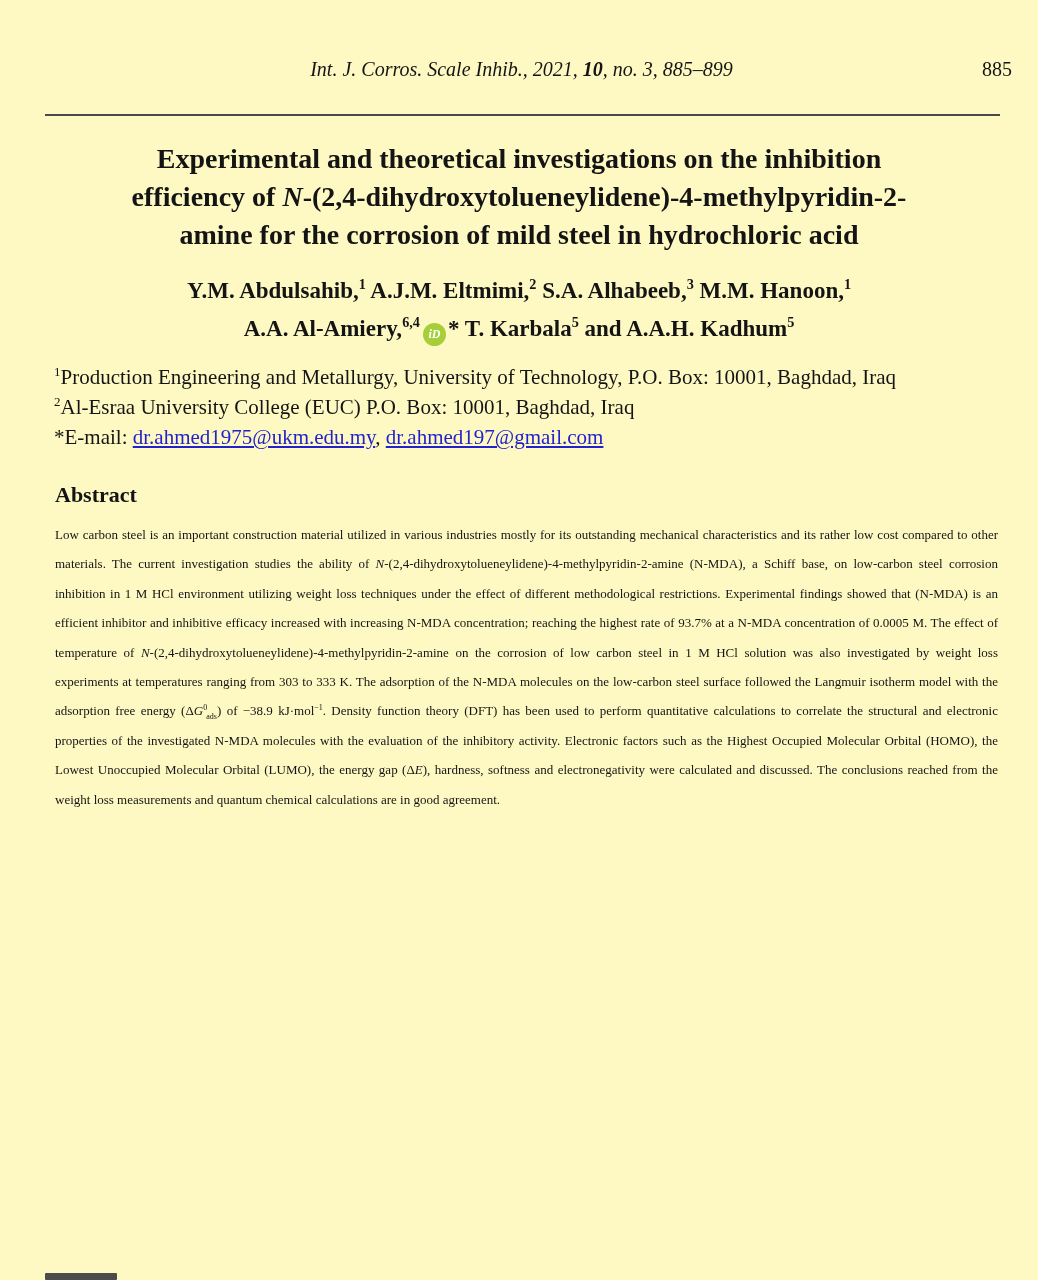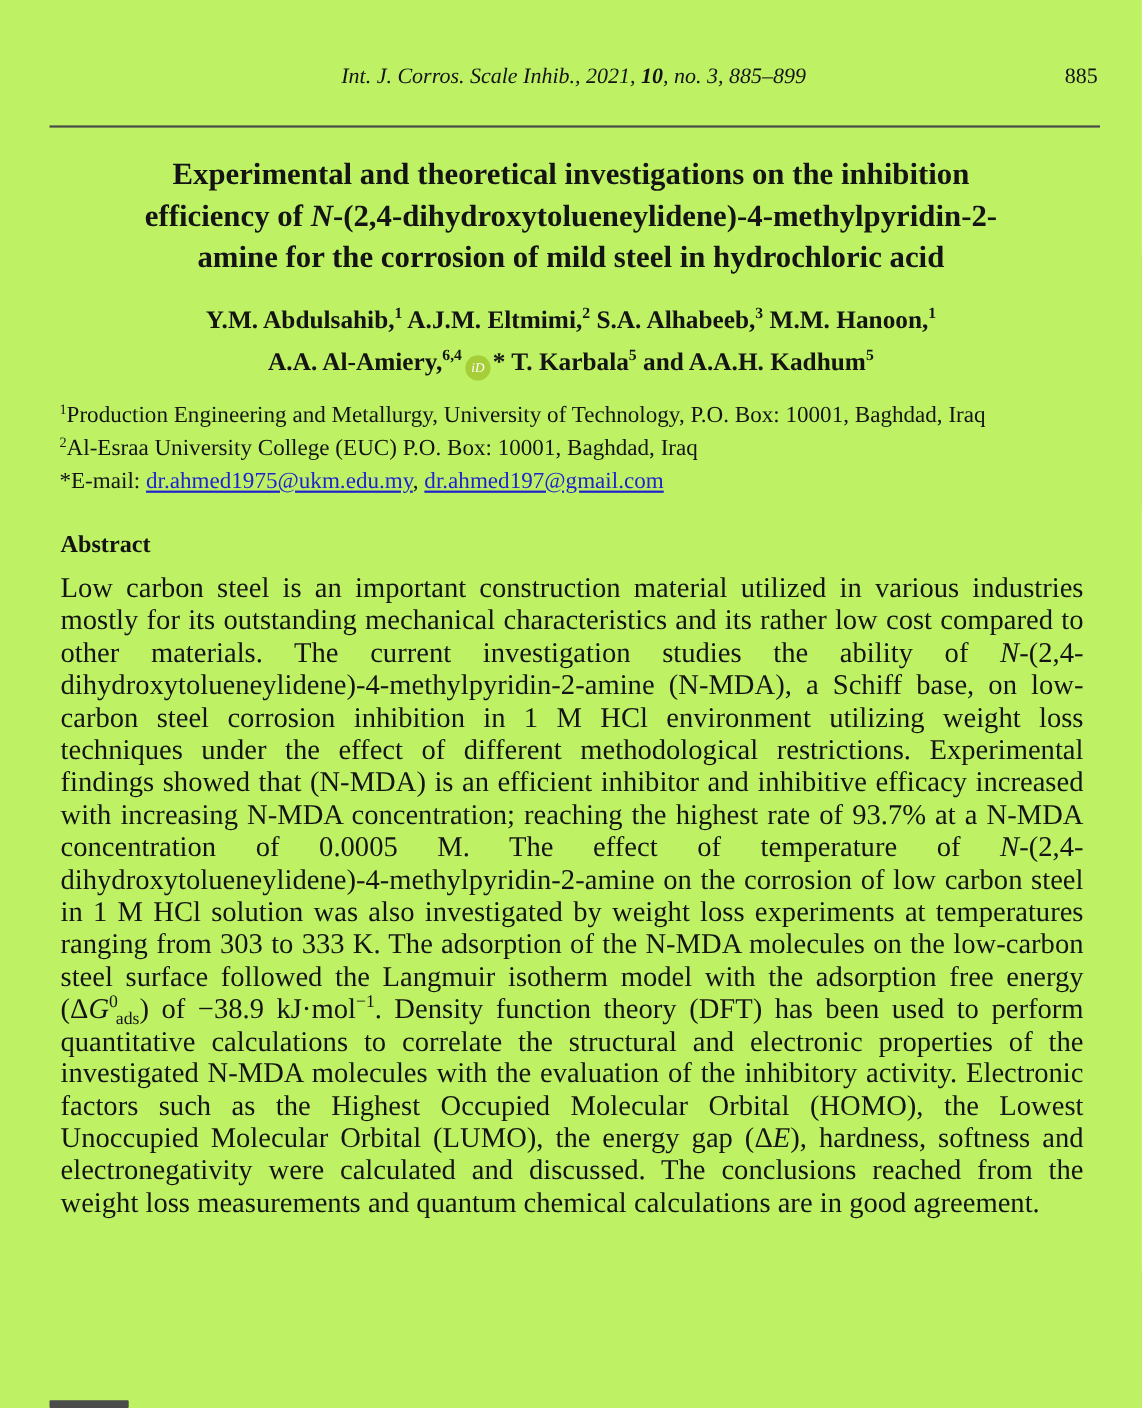"Int. J. Corros. Scale Inhib.," .page { background: #bef264 -> #fef9c3 }
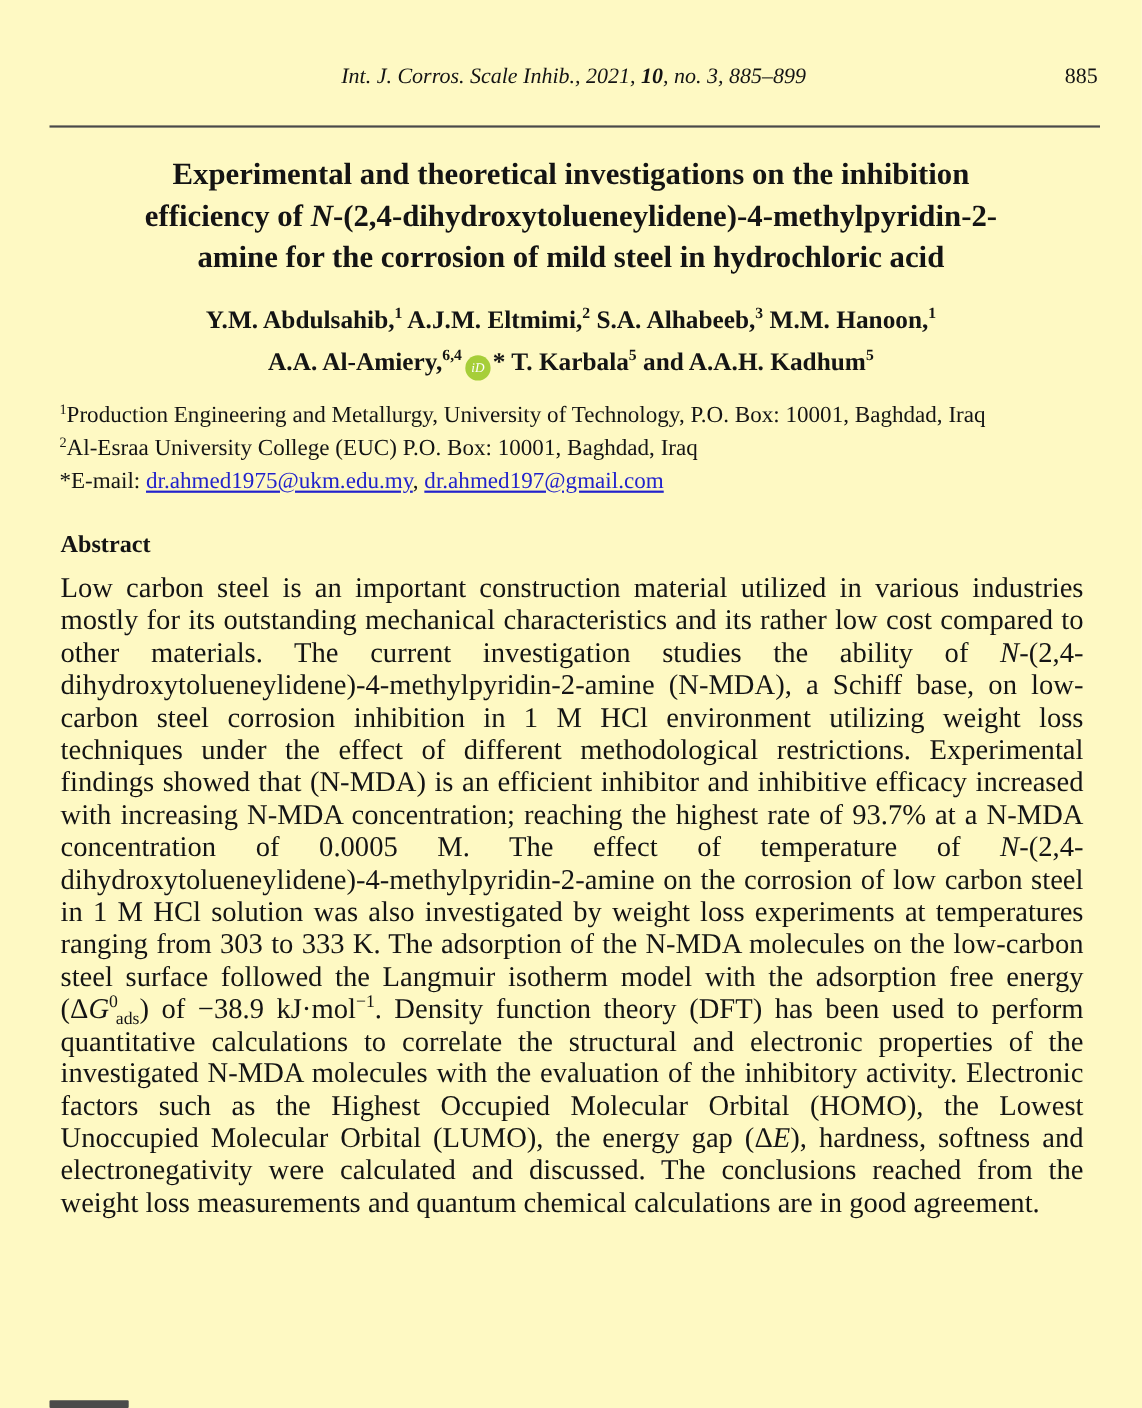"885" .page-number { right: 40px -> 26px }
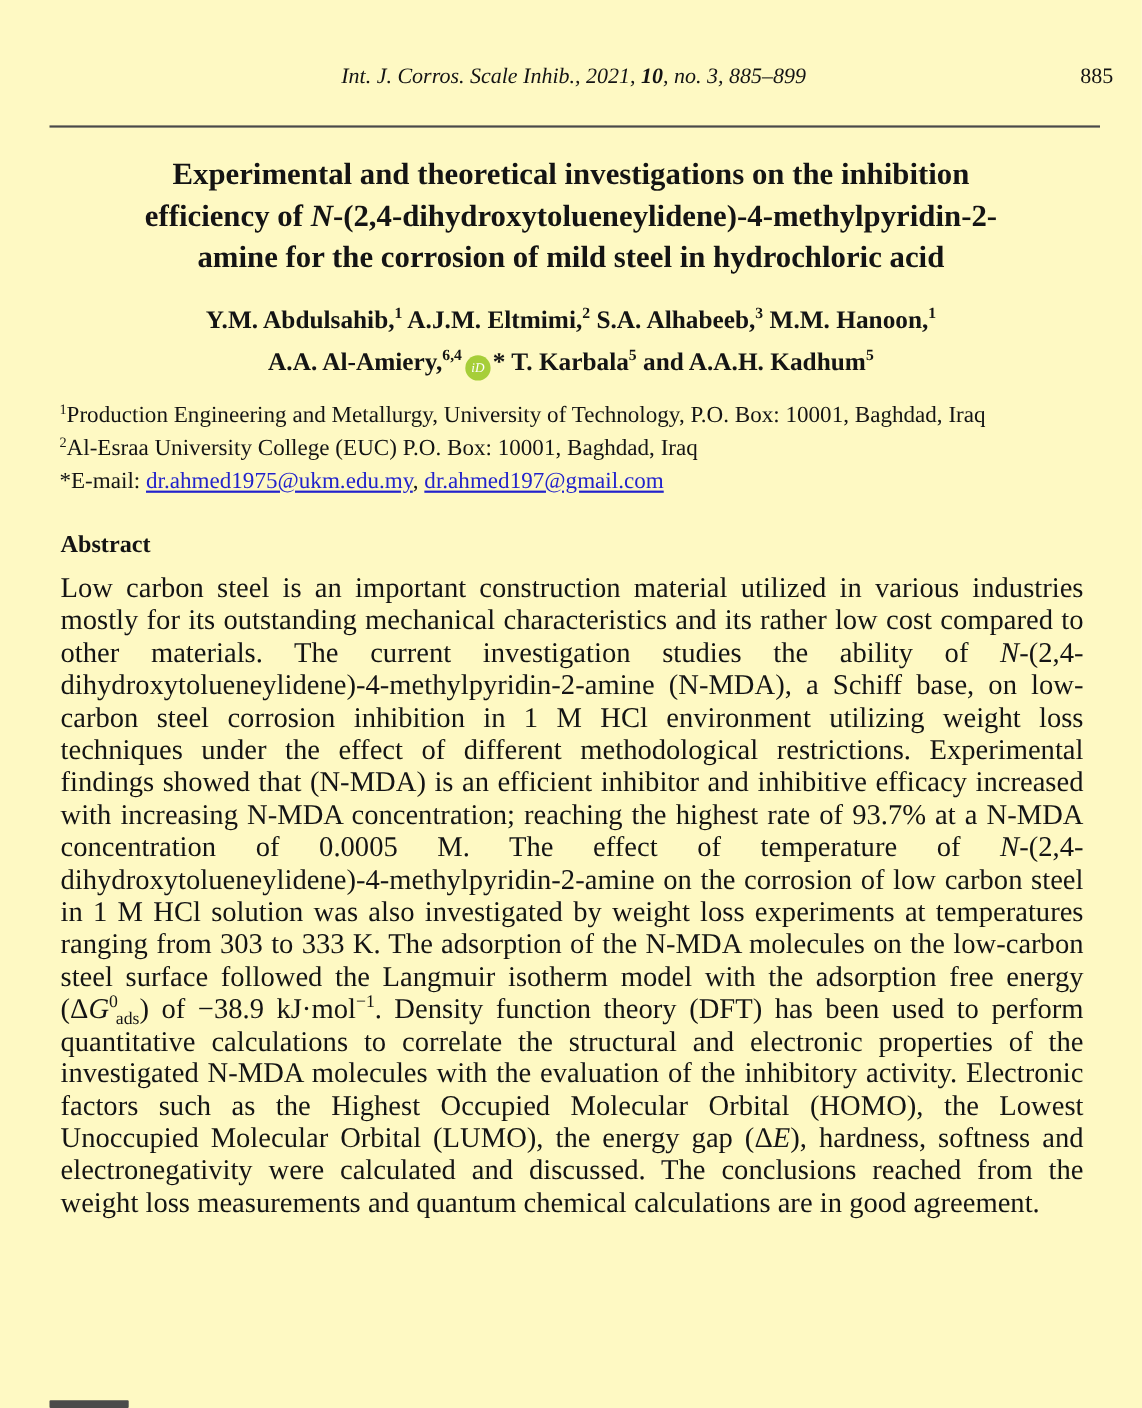"iD" .orcid { font-weight: normal -> bold }
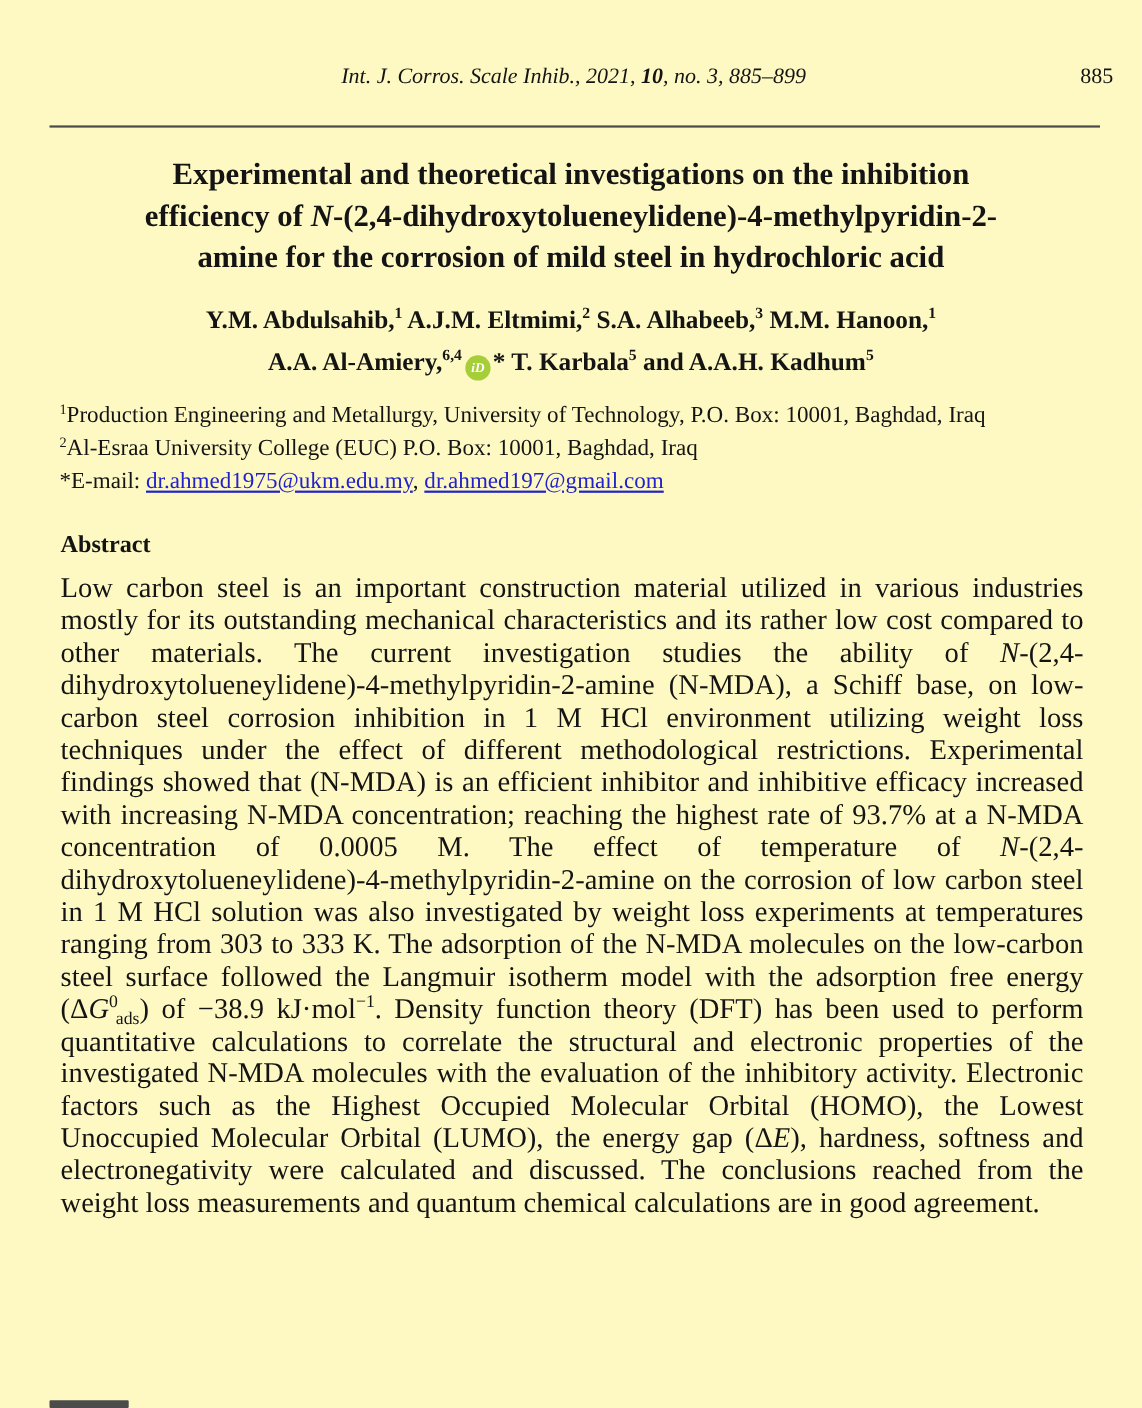"Low carbon steel is an" .abstract-body { font-size: 26px -> 13px; margin: 12px 53px 0 55px -> 12px 40px 0 55px }
